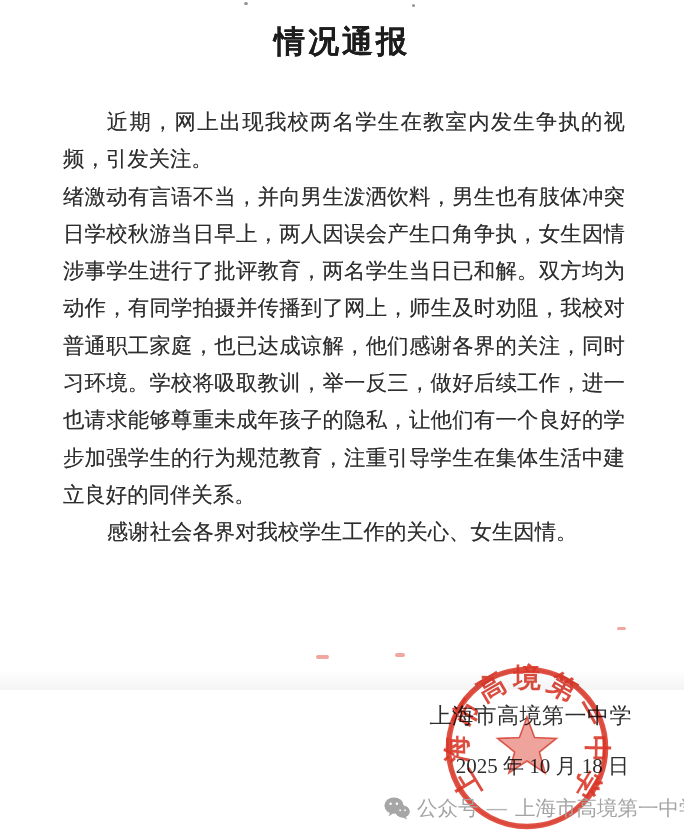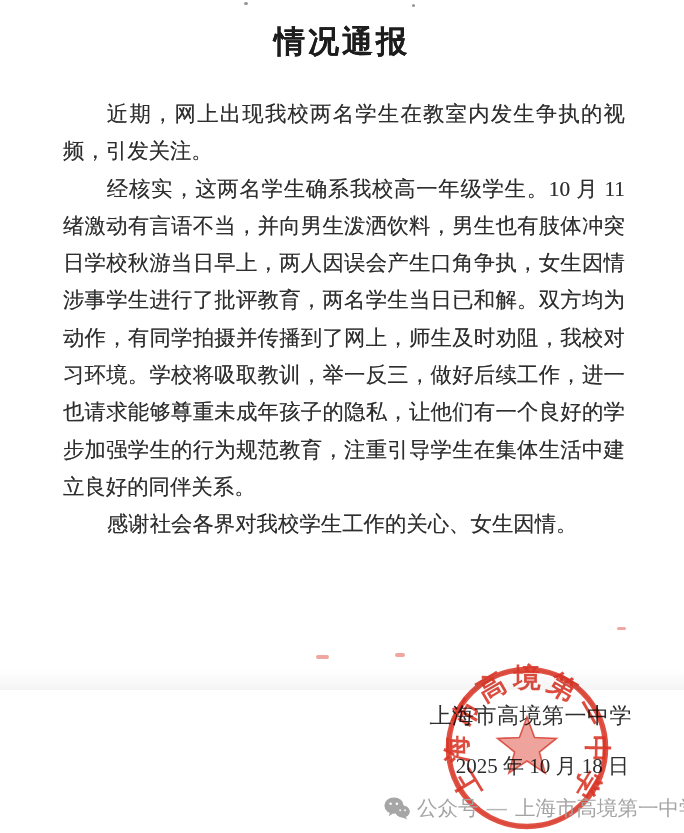"近期，网上出现我校两名学生在教室内发生争执的视" .body-text { top: 96px -> 104px }
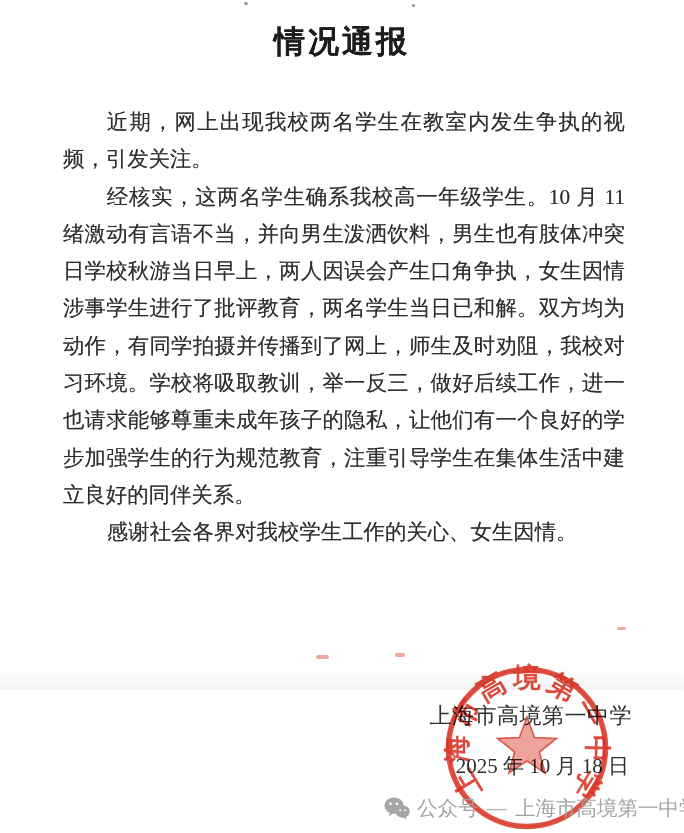"经核实，这两名学生确系我校高一年级学生。10 月 11" div.line { html: <div>经核实，这两名学生确系我校高一年级学生。10 月 11</div> -> none }
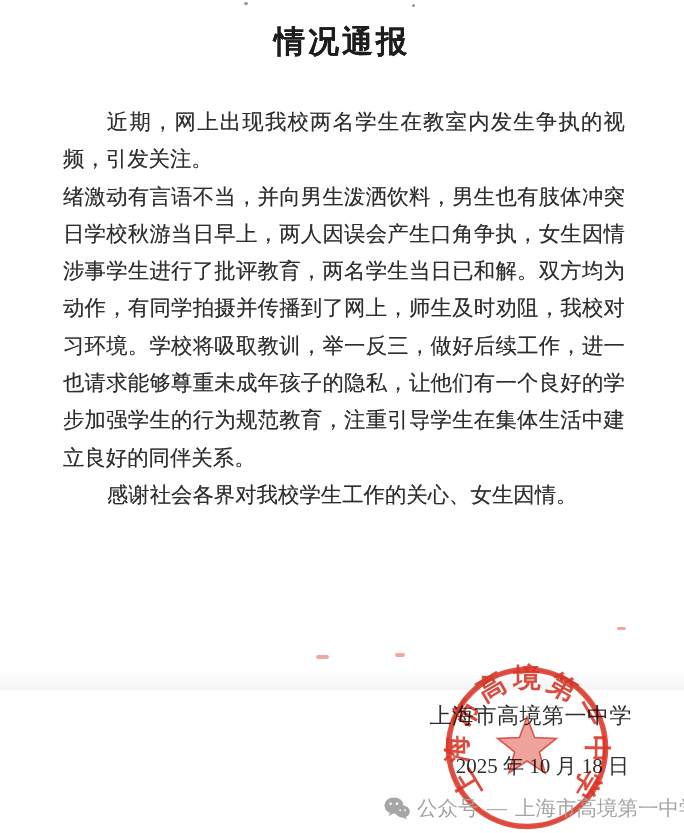"普通职工家庭，也已达成谅解，他们感谢各界的关注，同时" div.line { html: none -> <div>普通职工家庭，也已达成谅解，他们感谢各界的关注，同时</div> }
